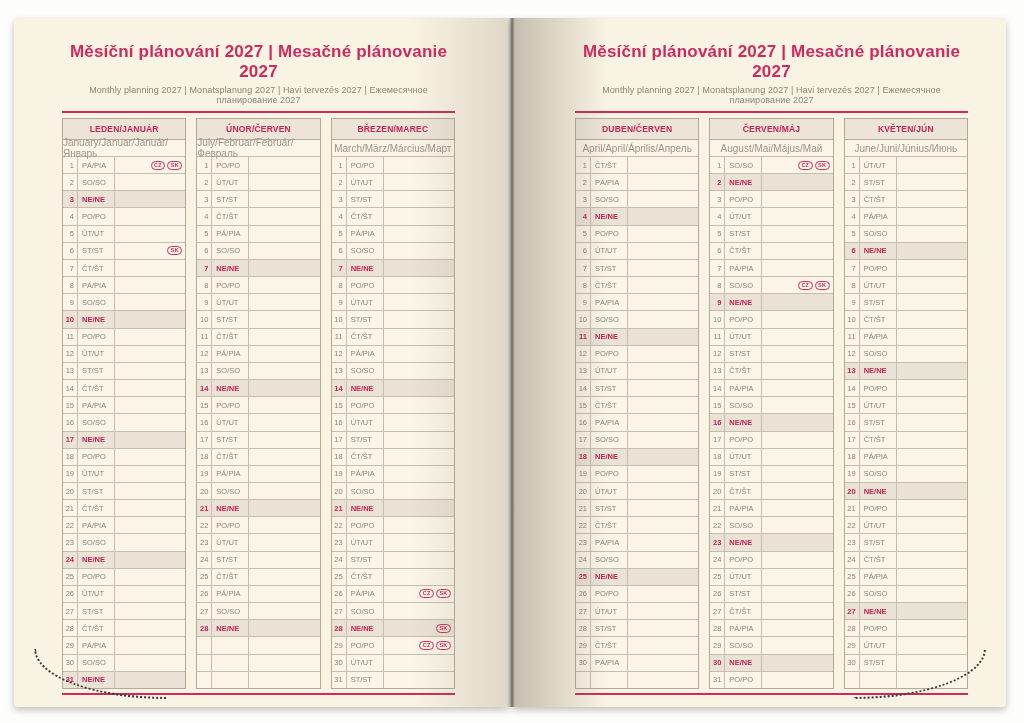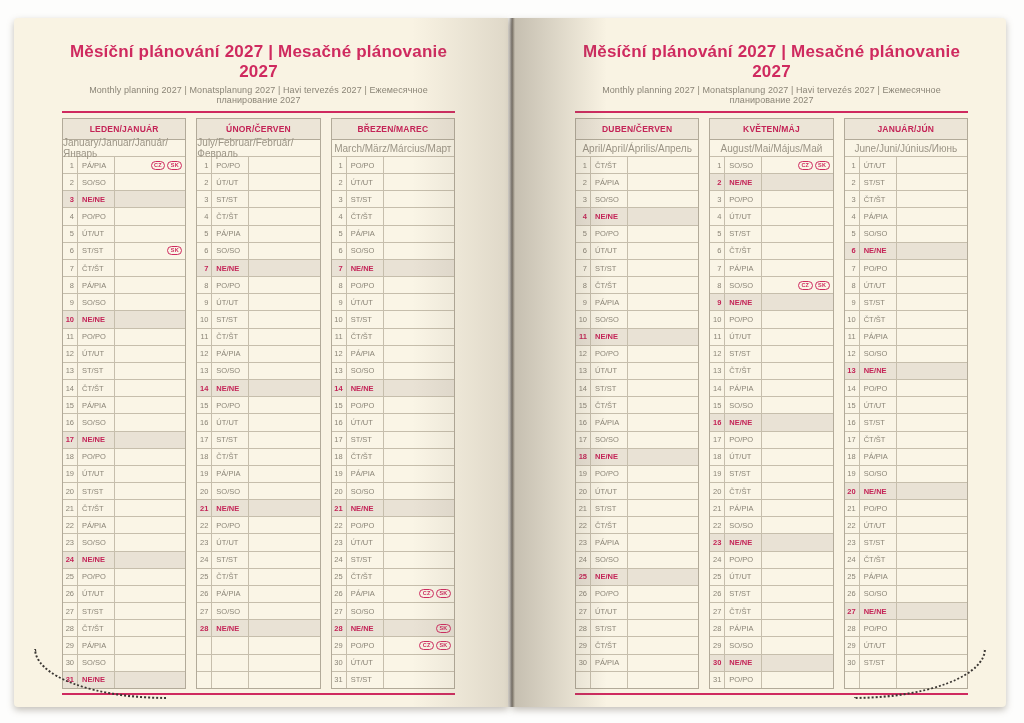"KVĚTEN/MÁJ" div.m-head { text: KVĚTEN/MÁJ -> ČERVEN/MÁJ }
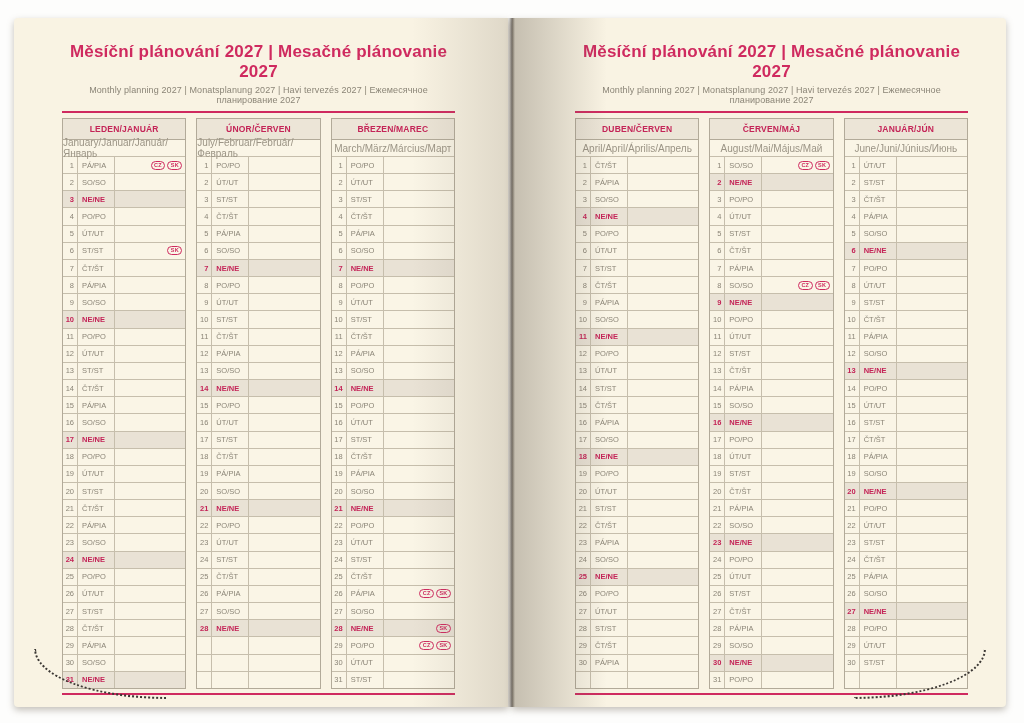"JANUÁR/JÚN" div.m-head { text: JANUÁR/JÚN -> KVĚTEN/JÚN }
